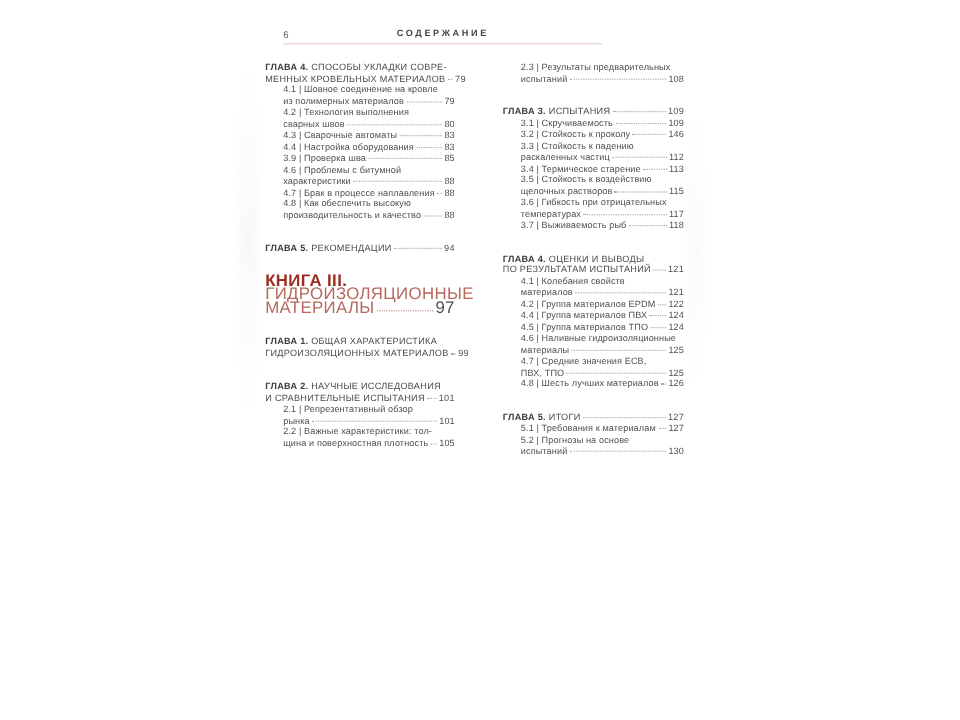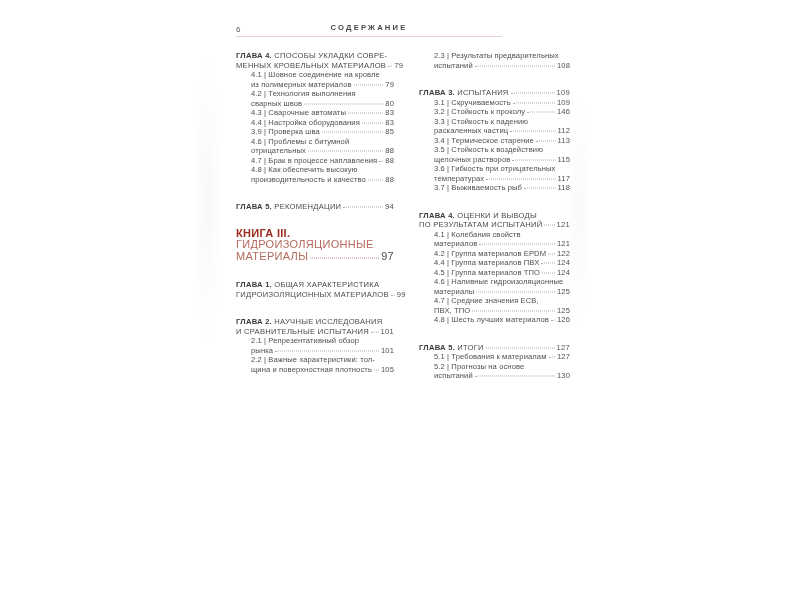"ГЛАВА 4. СПОСОБЫ УКЛАДКИ СОВРЕ-" .col.left { left: 236px -> 221px }
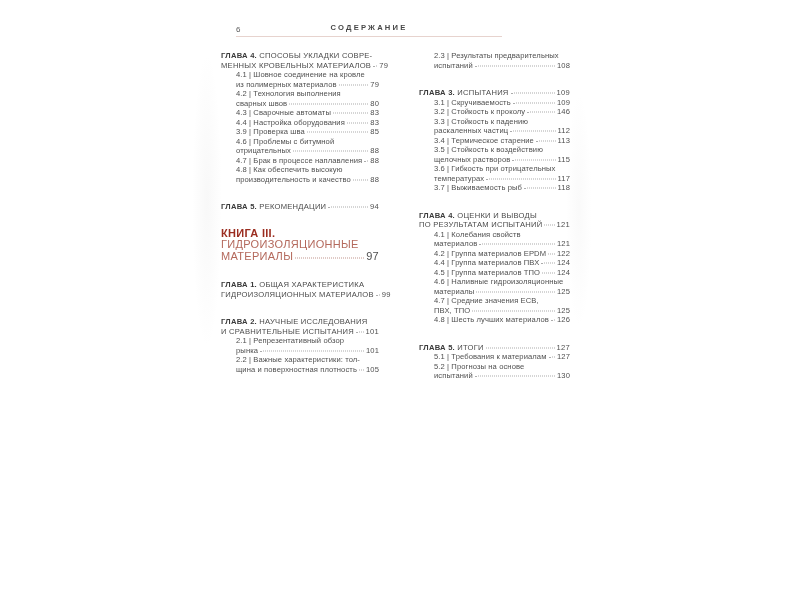"отрицательных" span.txt { text: отрицательных -> характеристики }
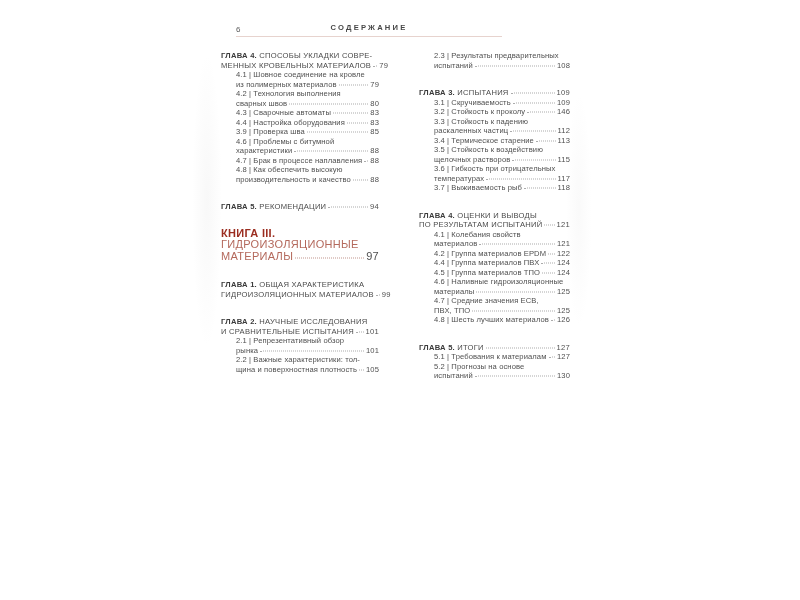"КНИГА III." .entry.book { font-size: 11px -> 14px }
